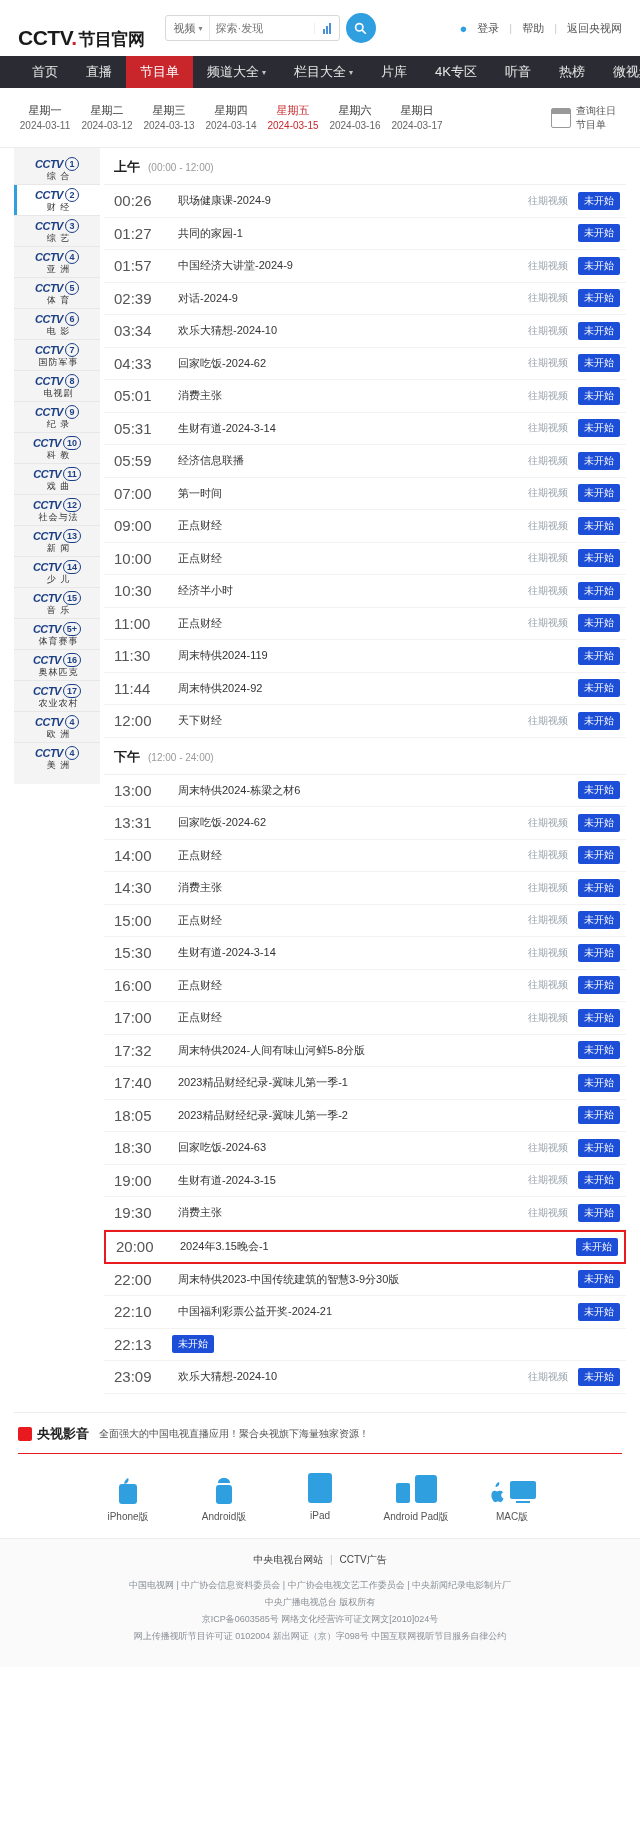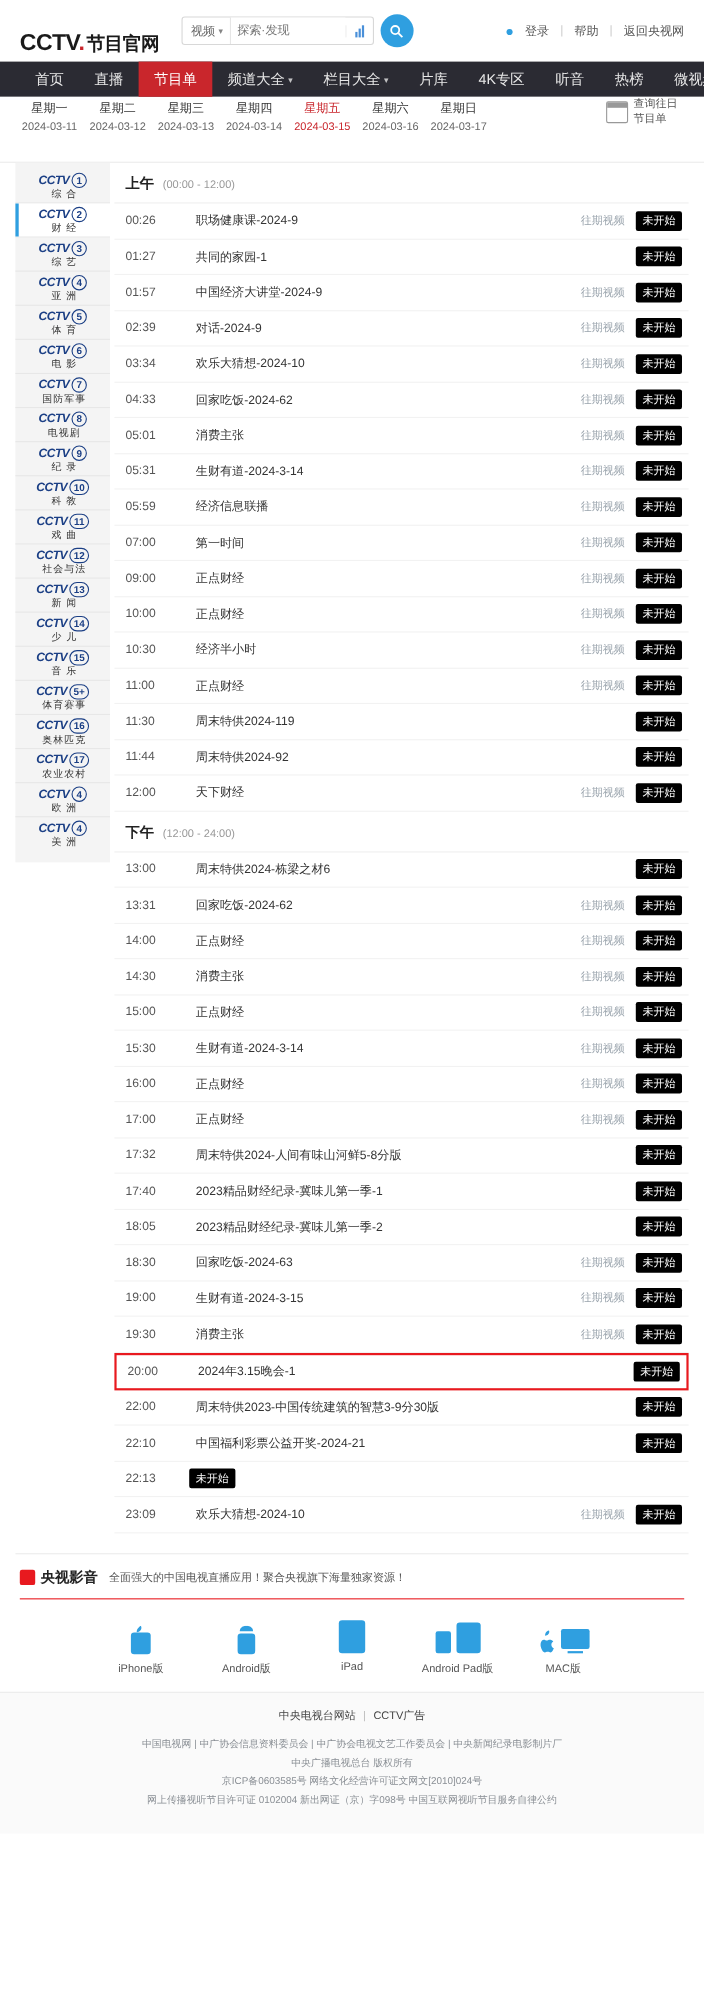"星期一" .datestrip { align-items: flex-start -> center }
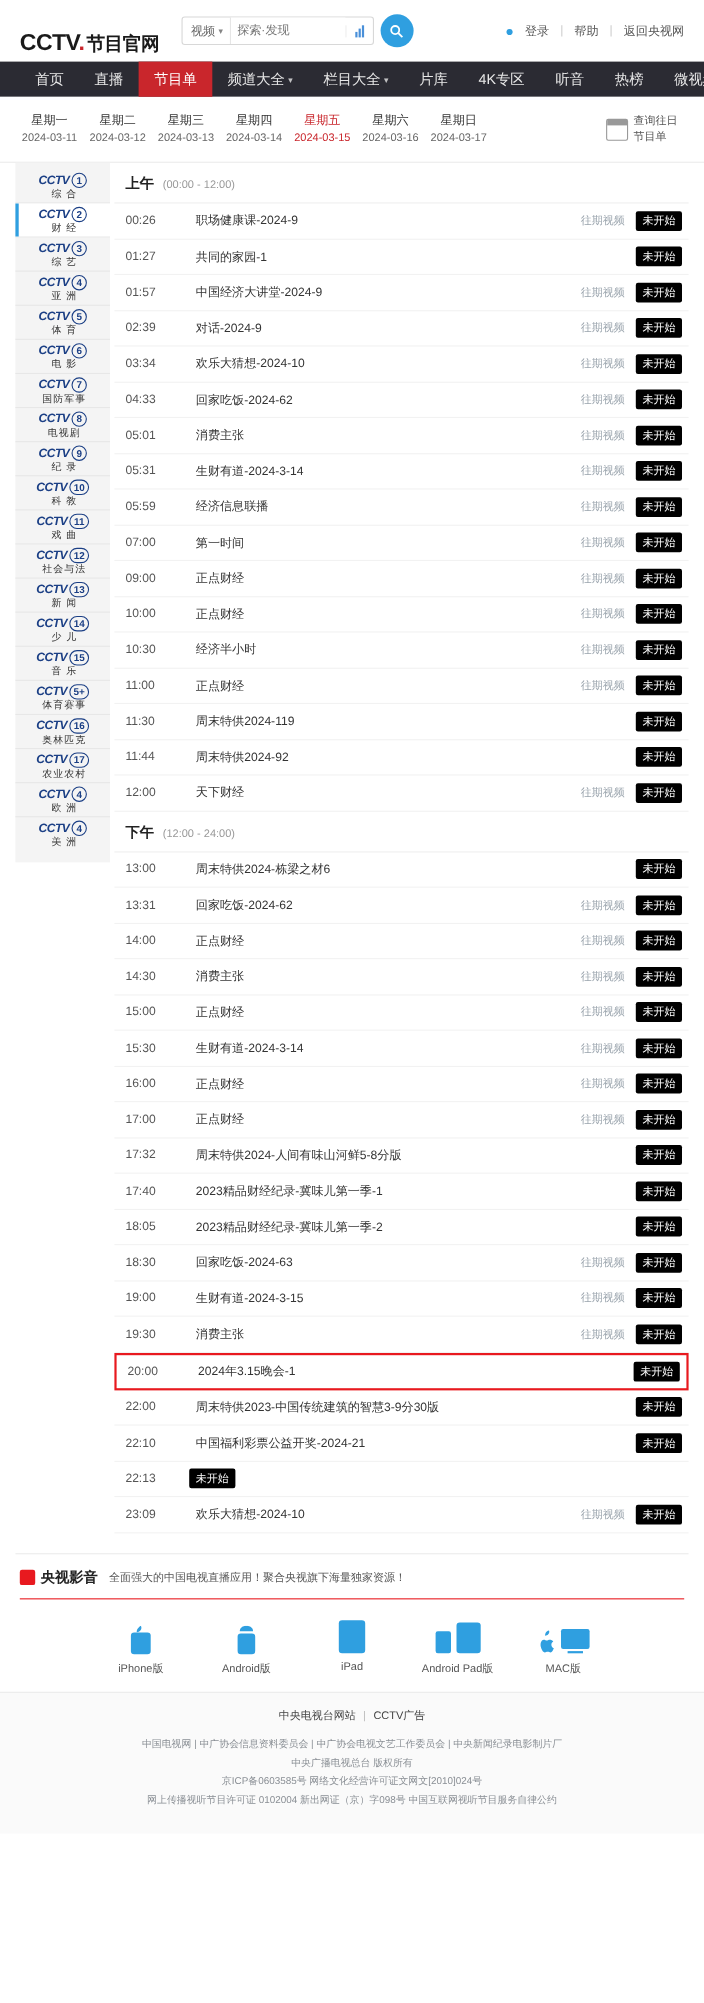"00:26" .row .time { font-size: 11px -> 15px }
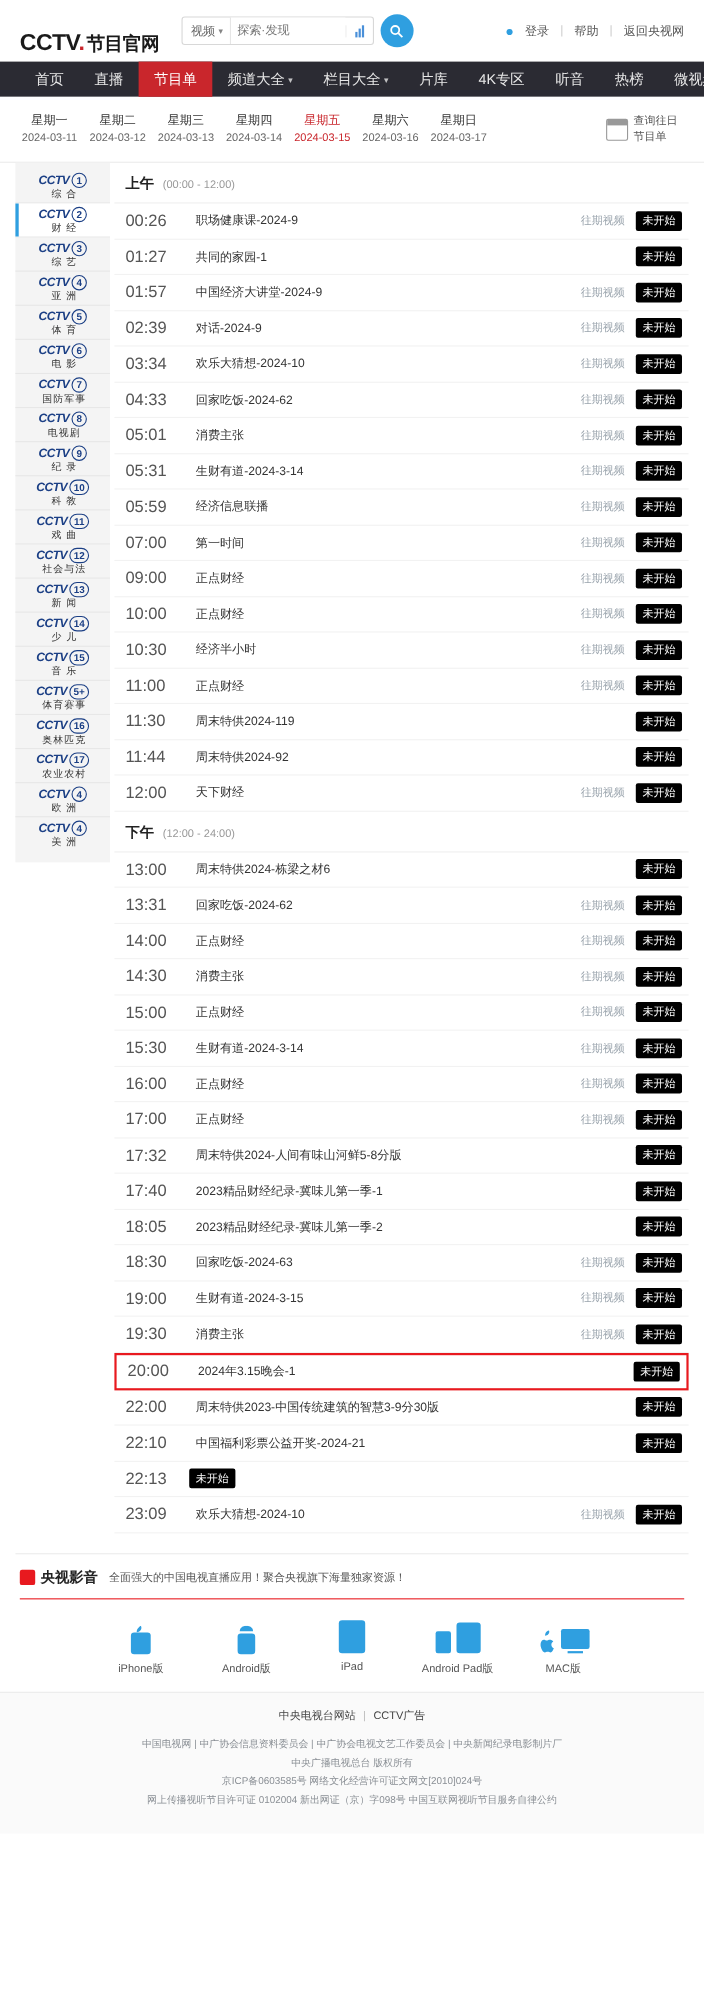"未开始" .row .status { background: #000000 -> #1d4ed8 }
